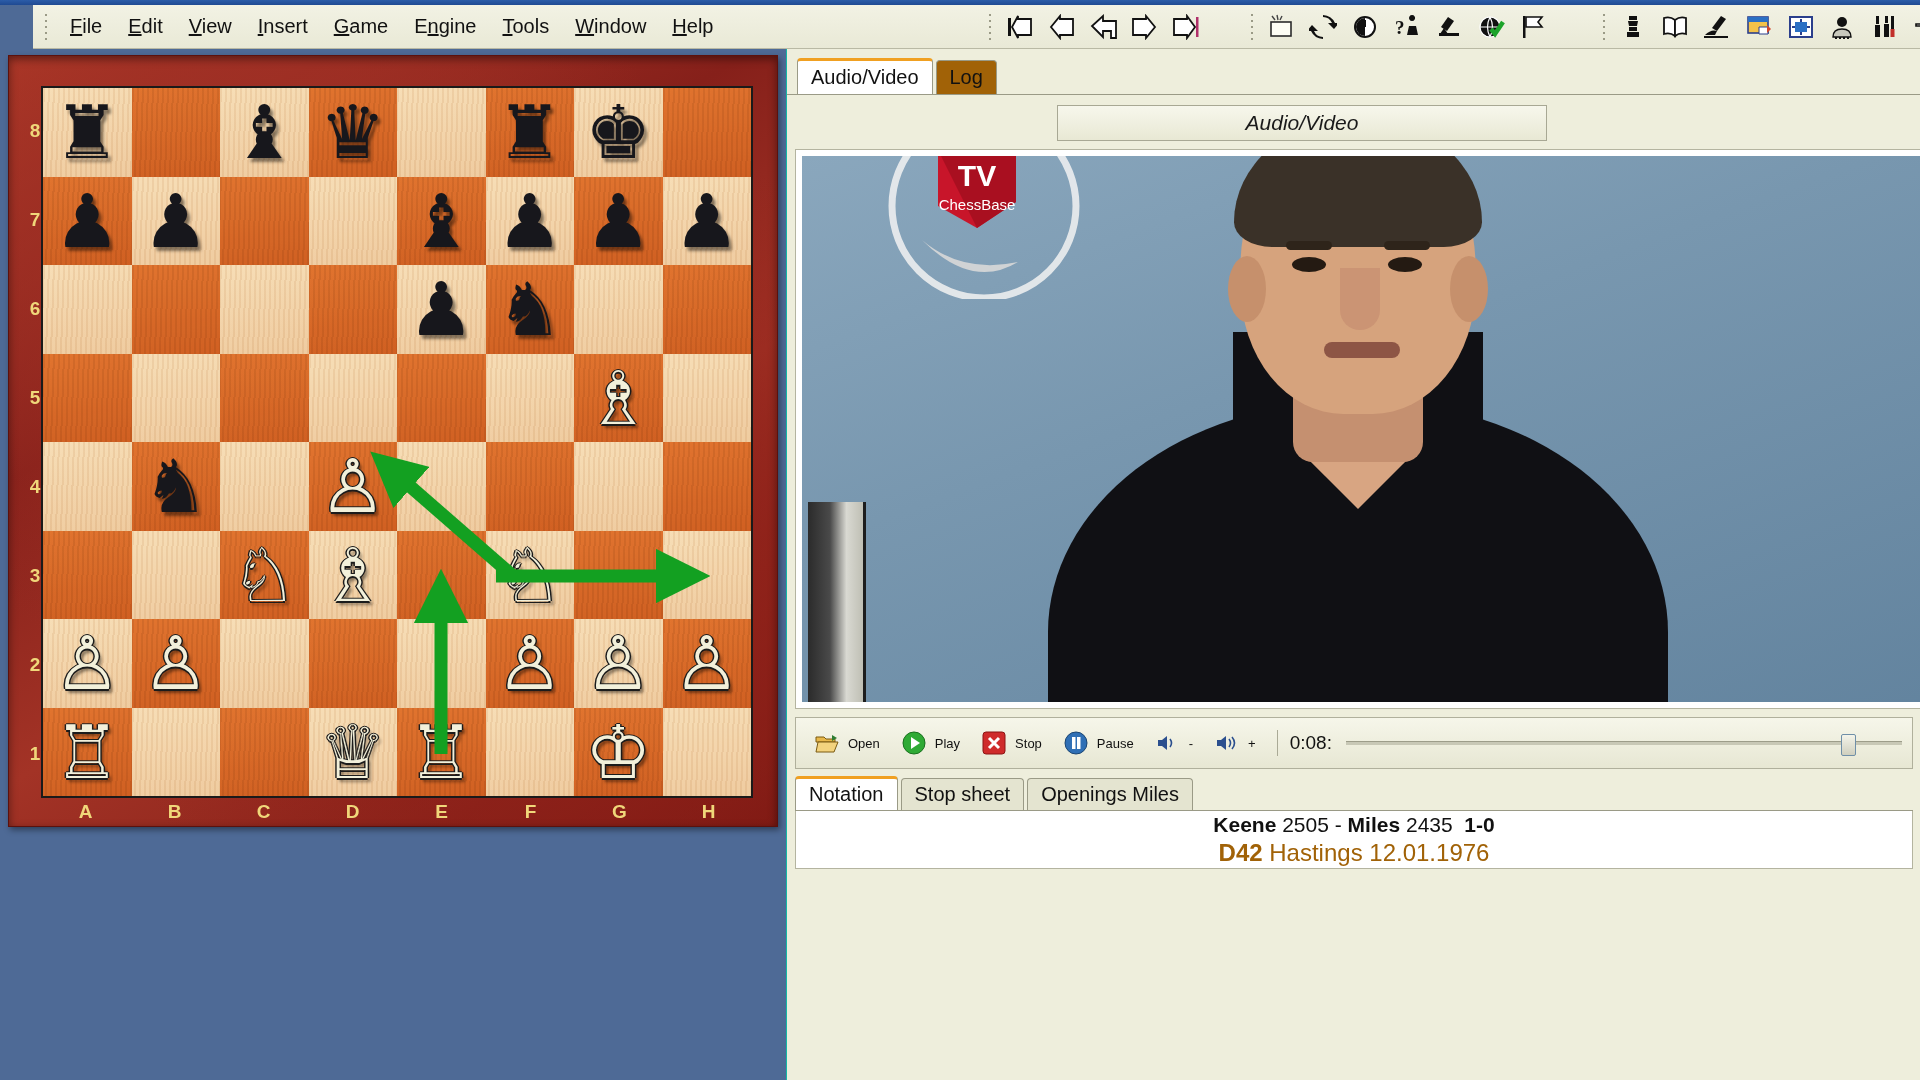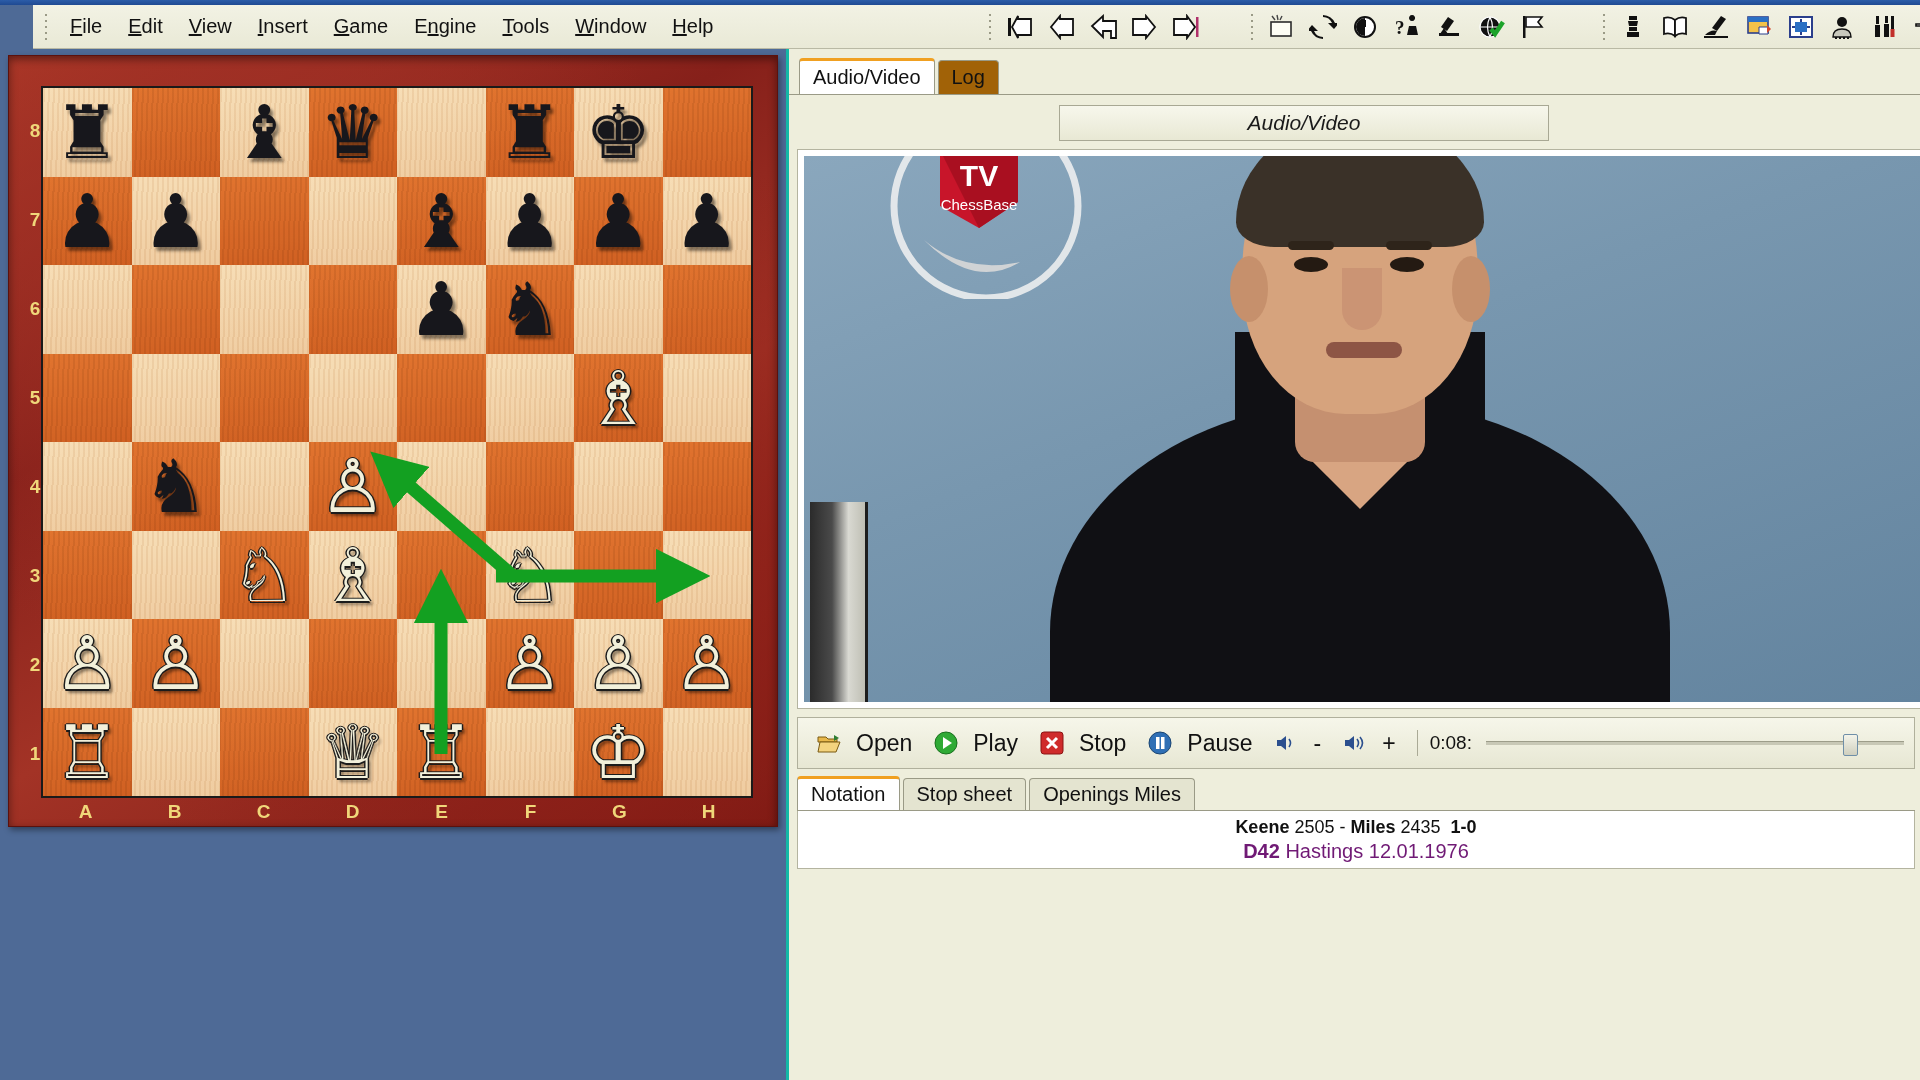"Audio/Video" #rightpane { border-left: 3px solid #14b8a6 -> 1px solid #14b8a6 }
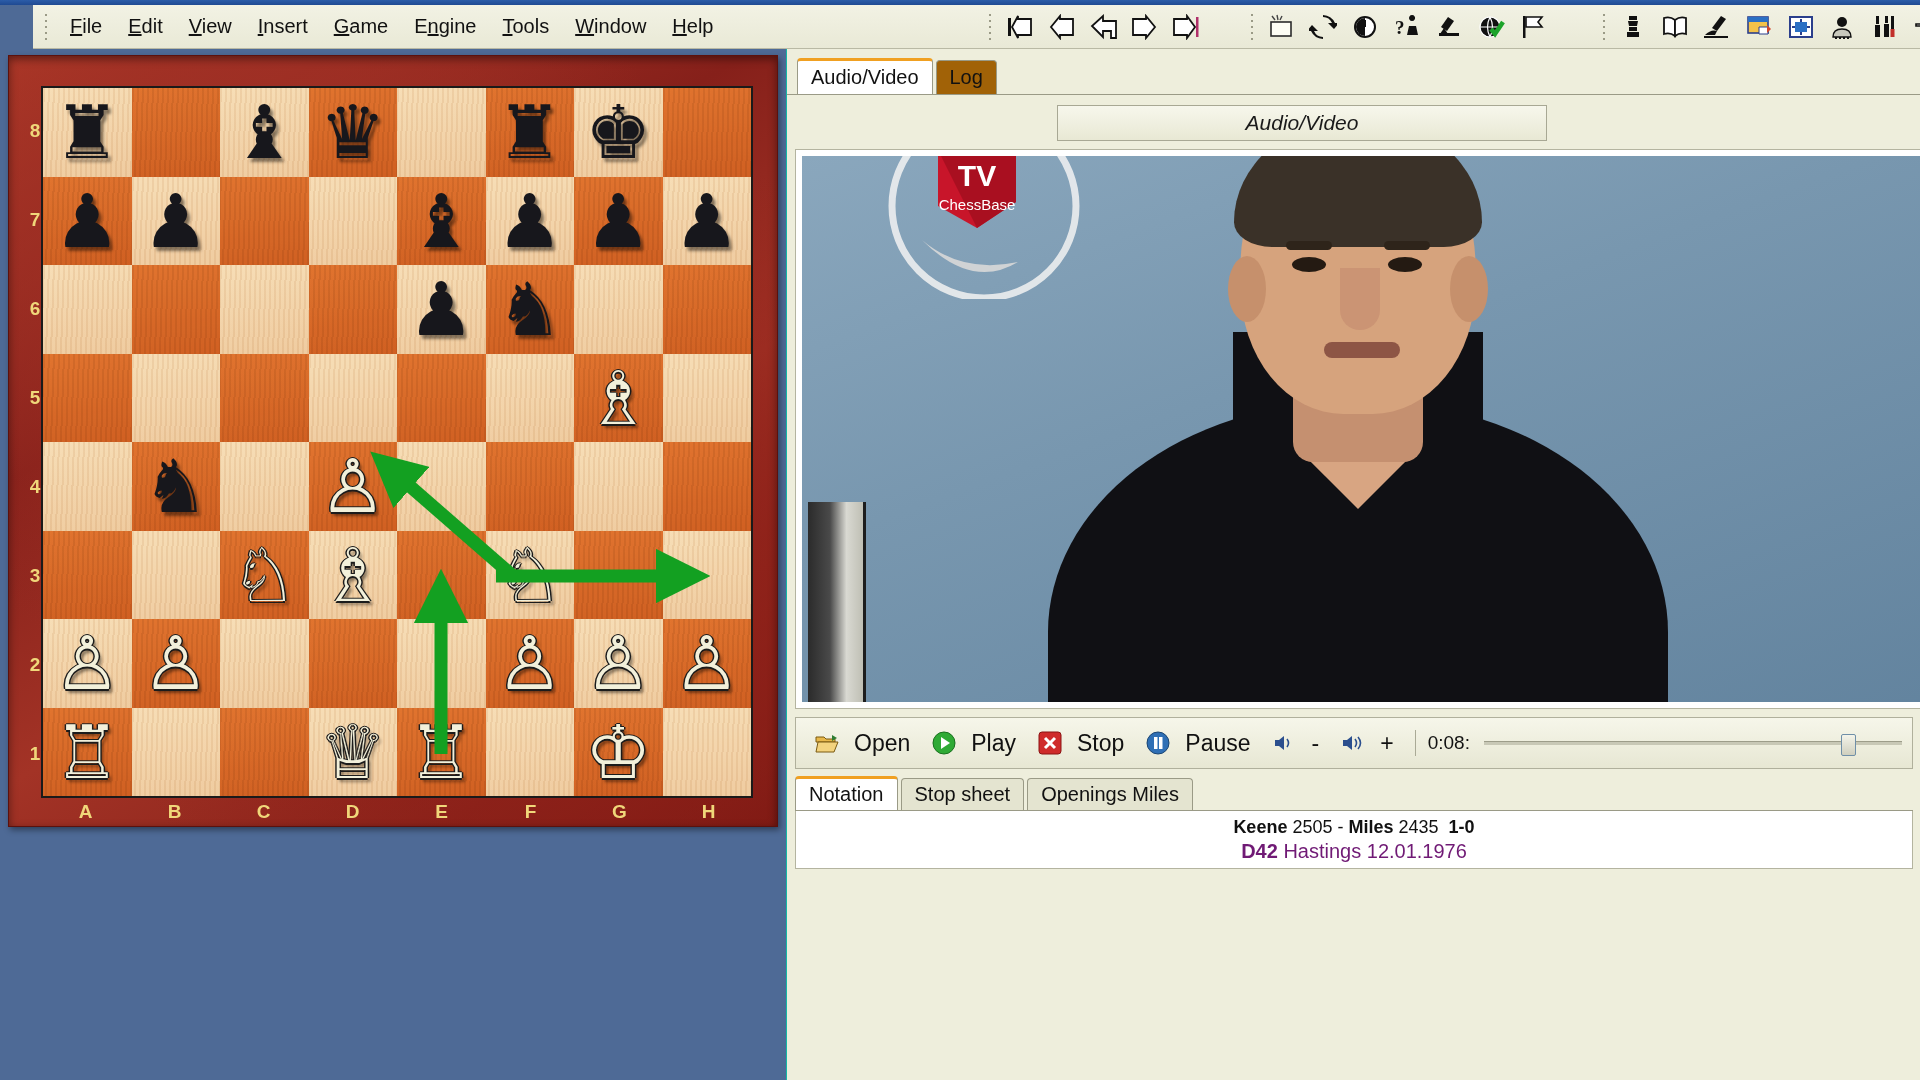"Open" .mbtn { font-size: 23px -> 13px; gap: 15px -> 9px }
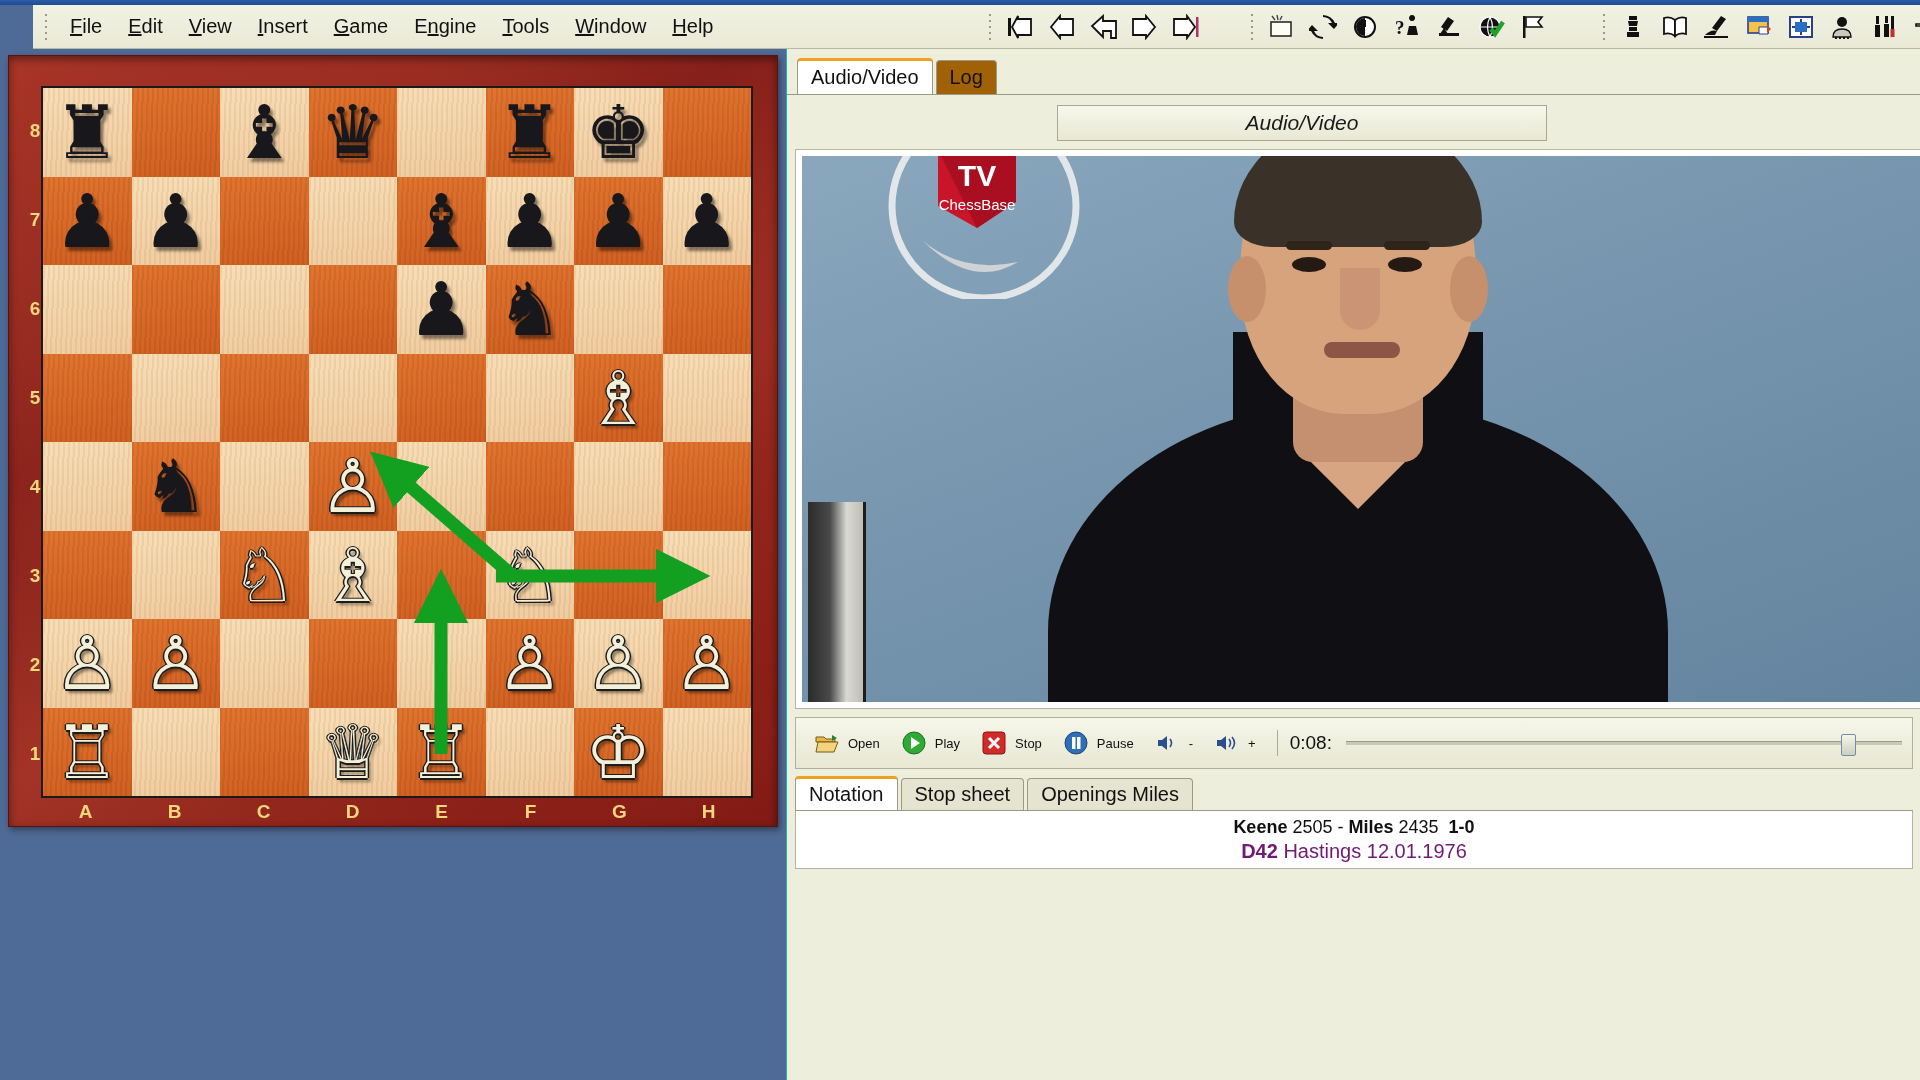"Keene 2505 - Miles 2435" #notline1 { font-size: 18px -> 21px }
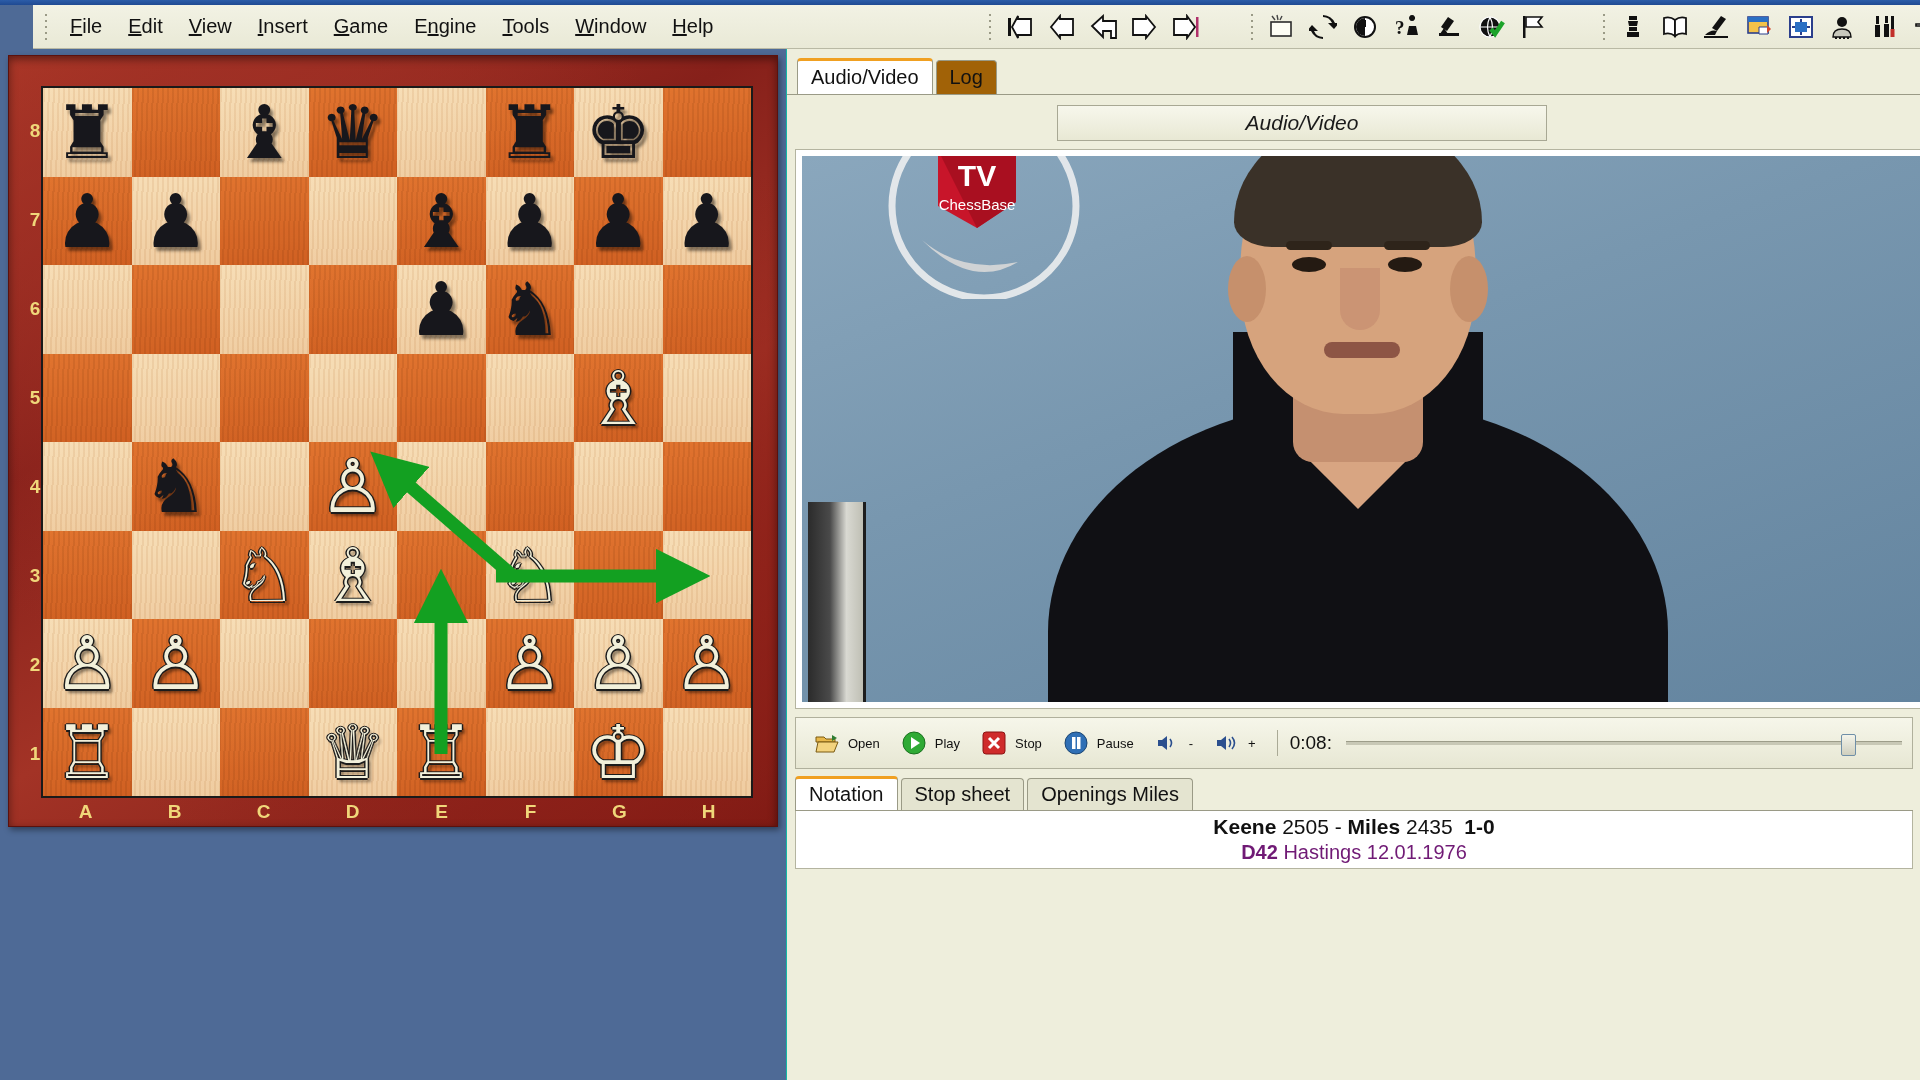"D42 Hastings 12.01.1976" #notline2 { color: #701a75 -> #a16207; font-size: 20px -> 24px }
